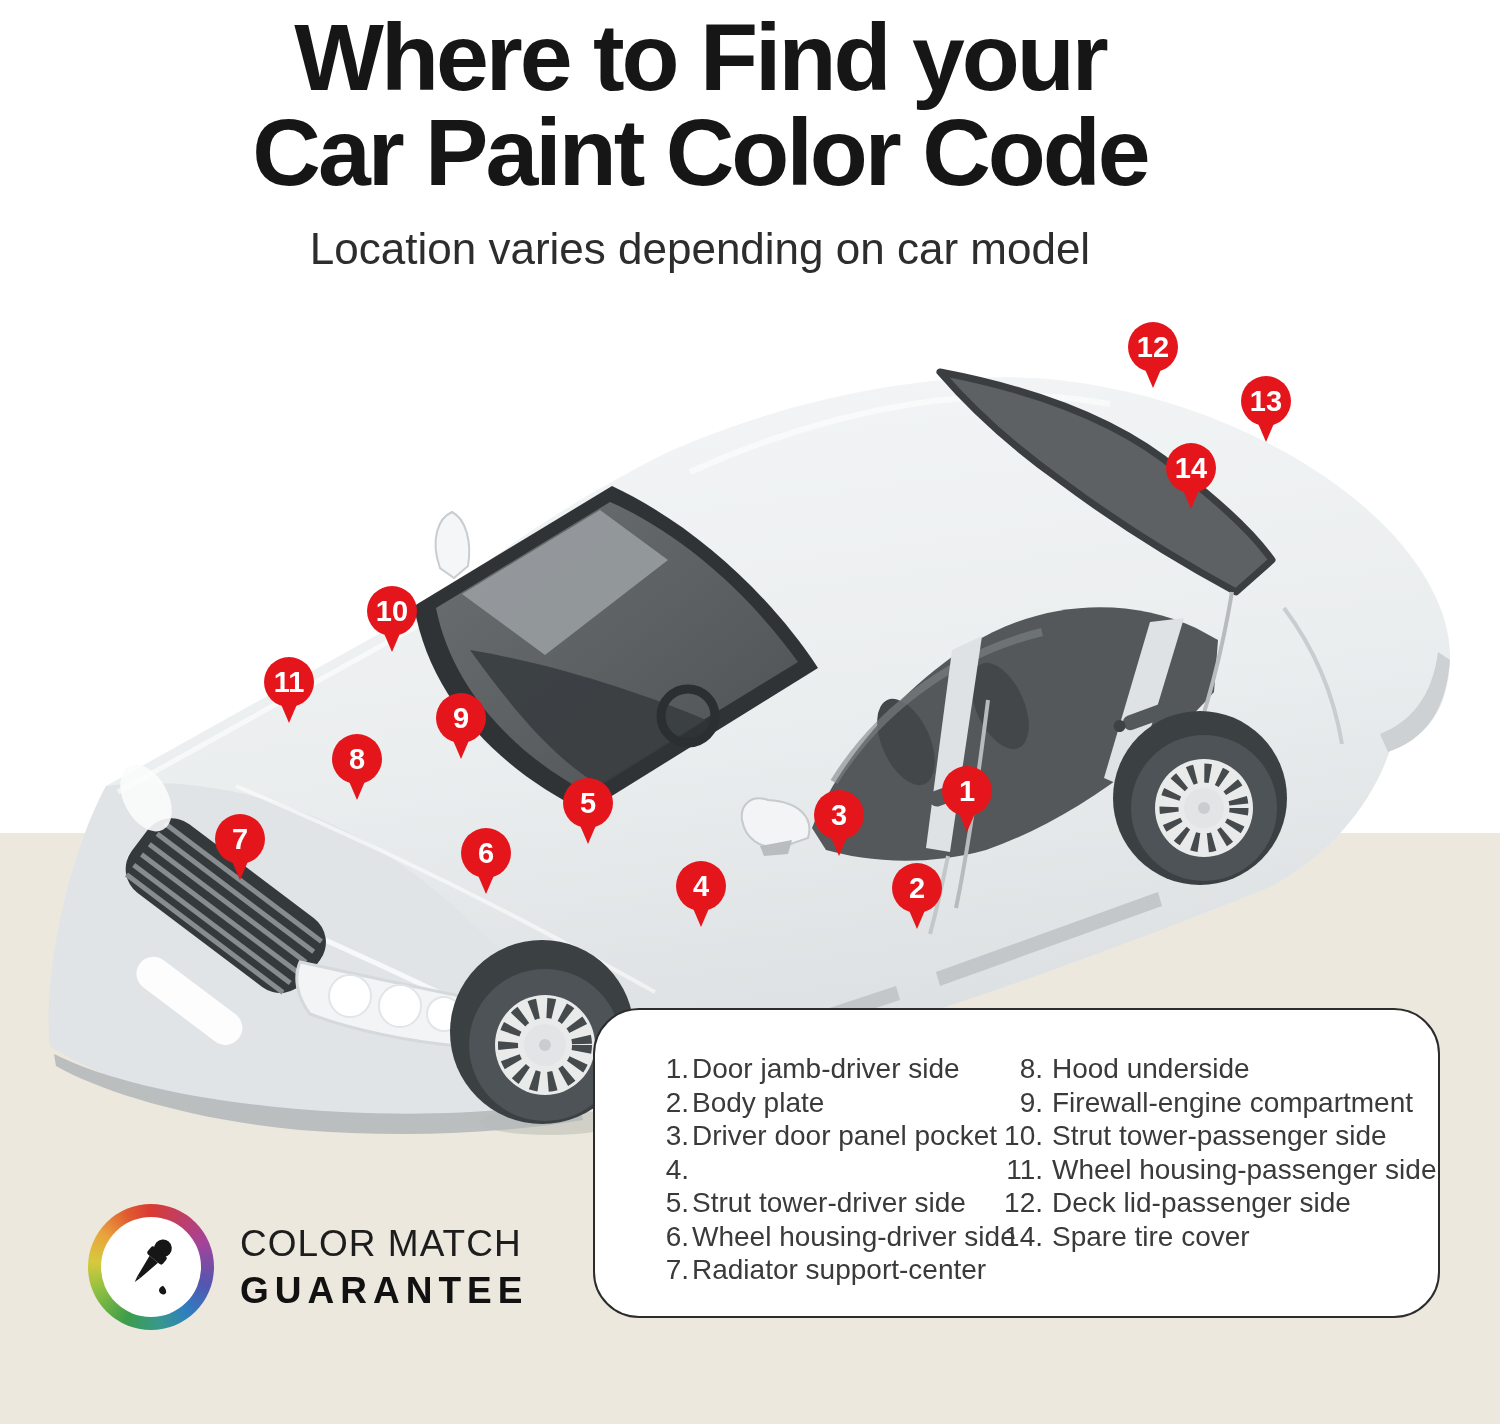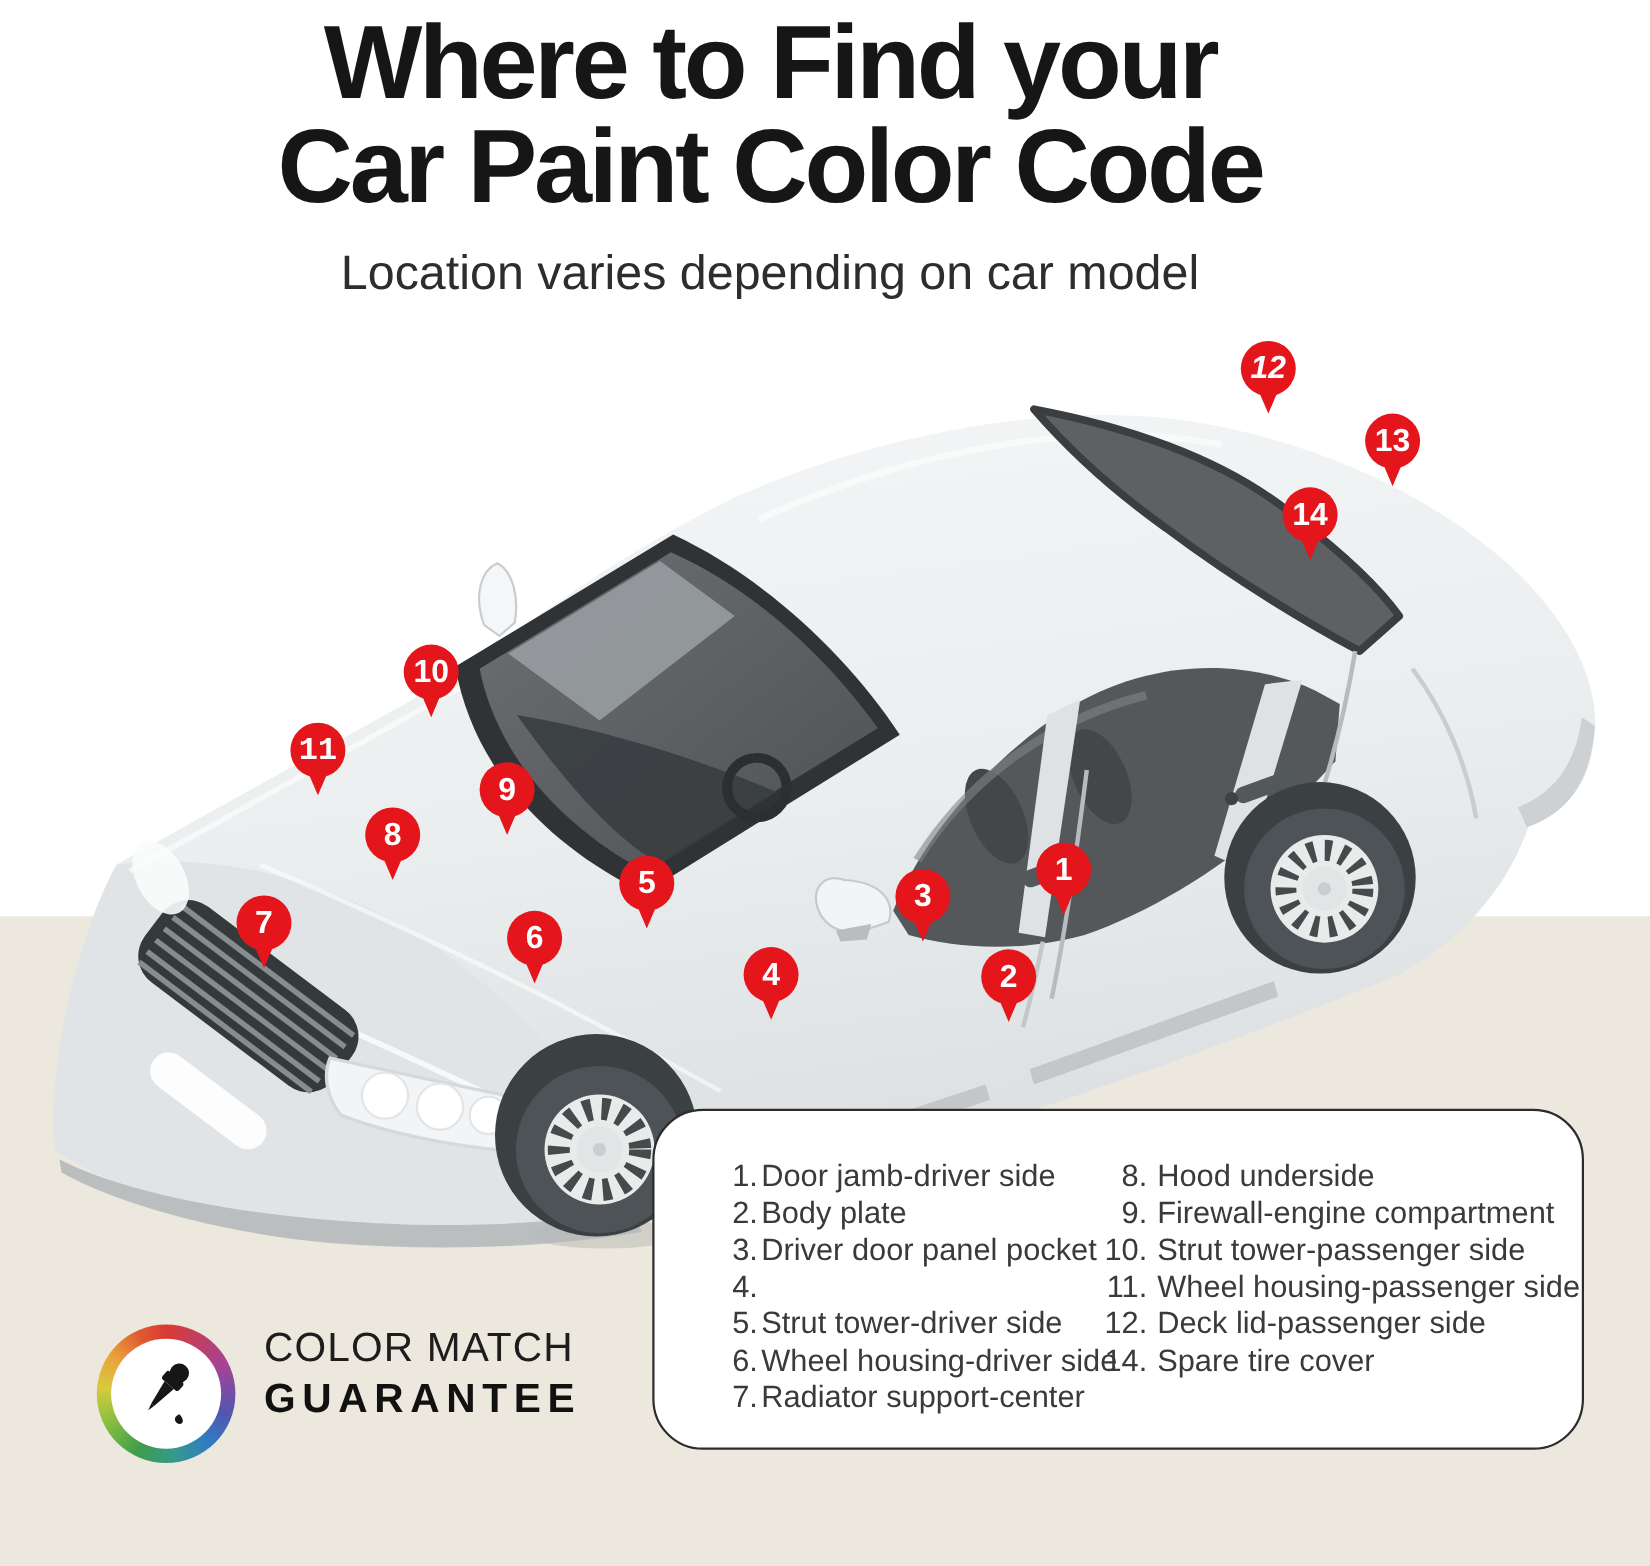"12" div.pin { font-style: italic -> none; top: 310px -> 322px }
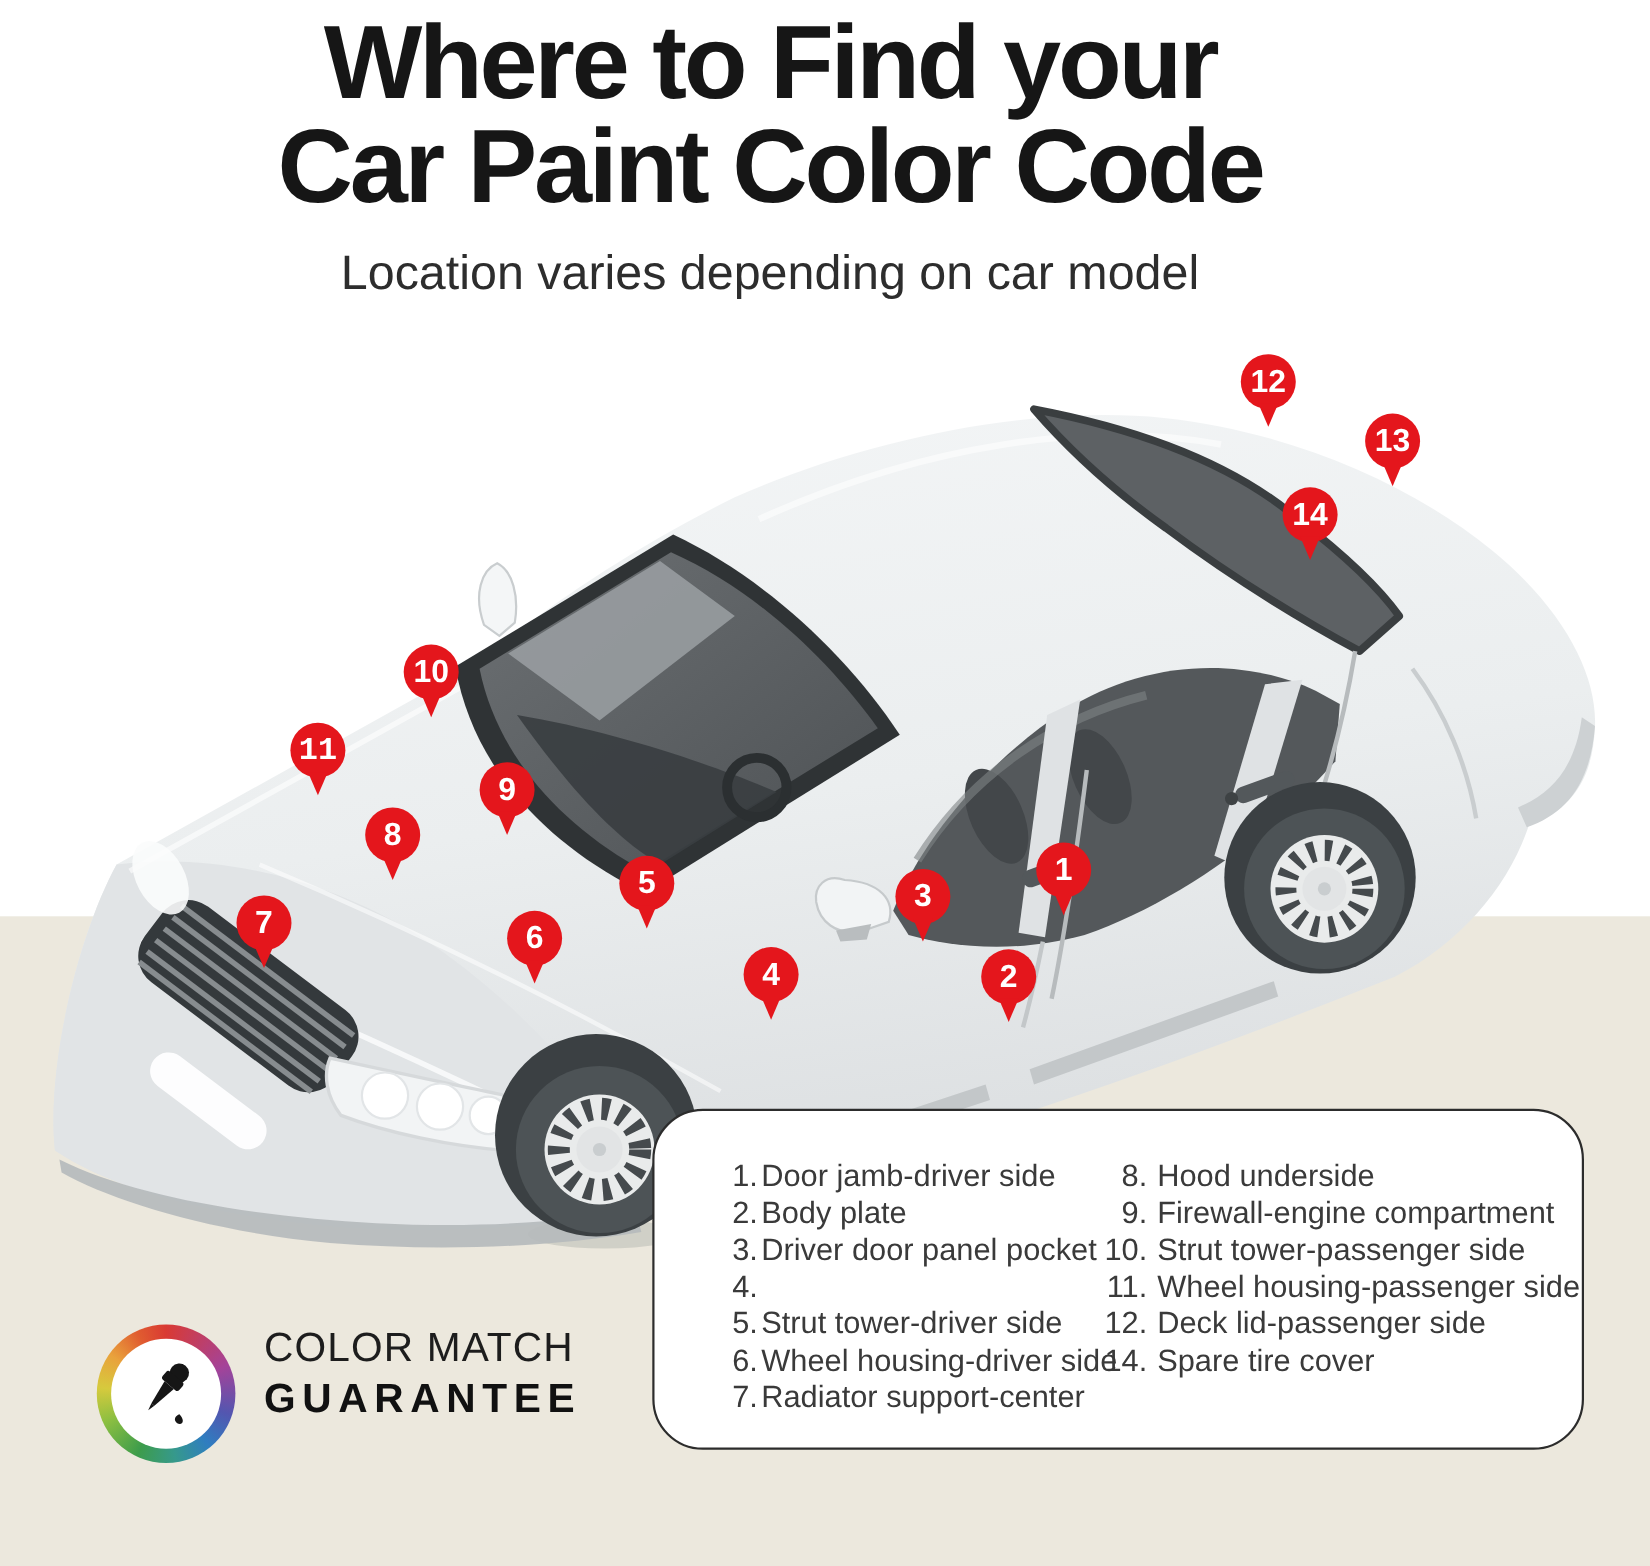"11" div.pin { font-family: Liberation Mono, monospace -> none }
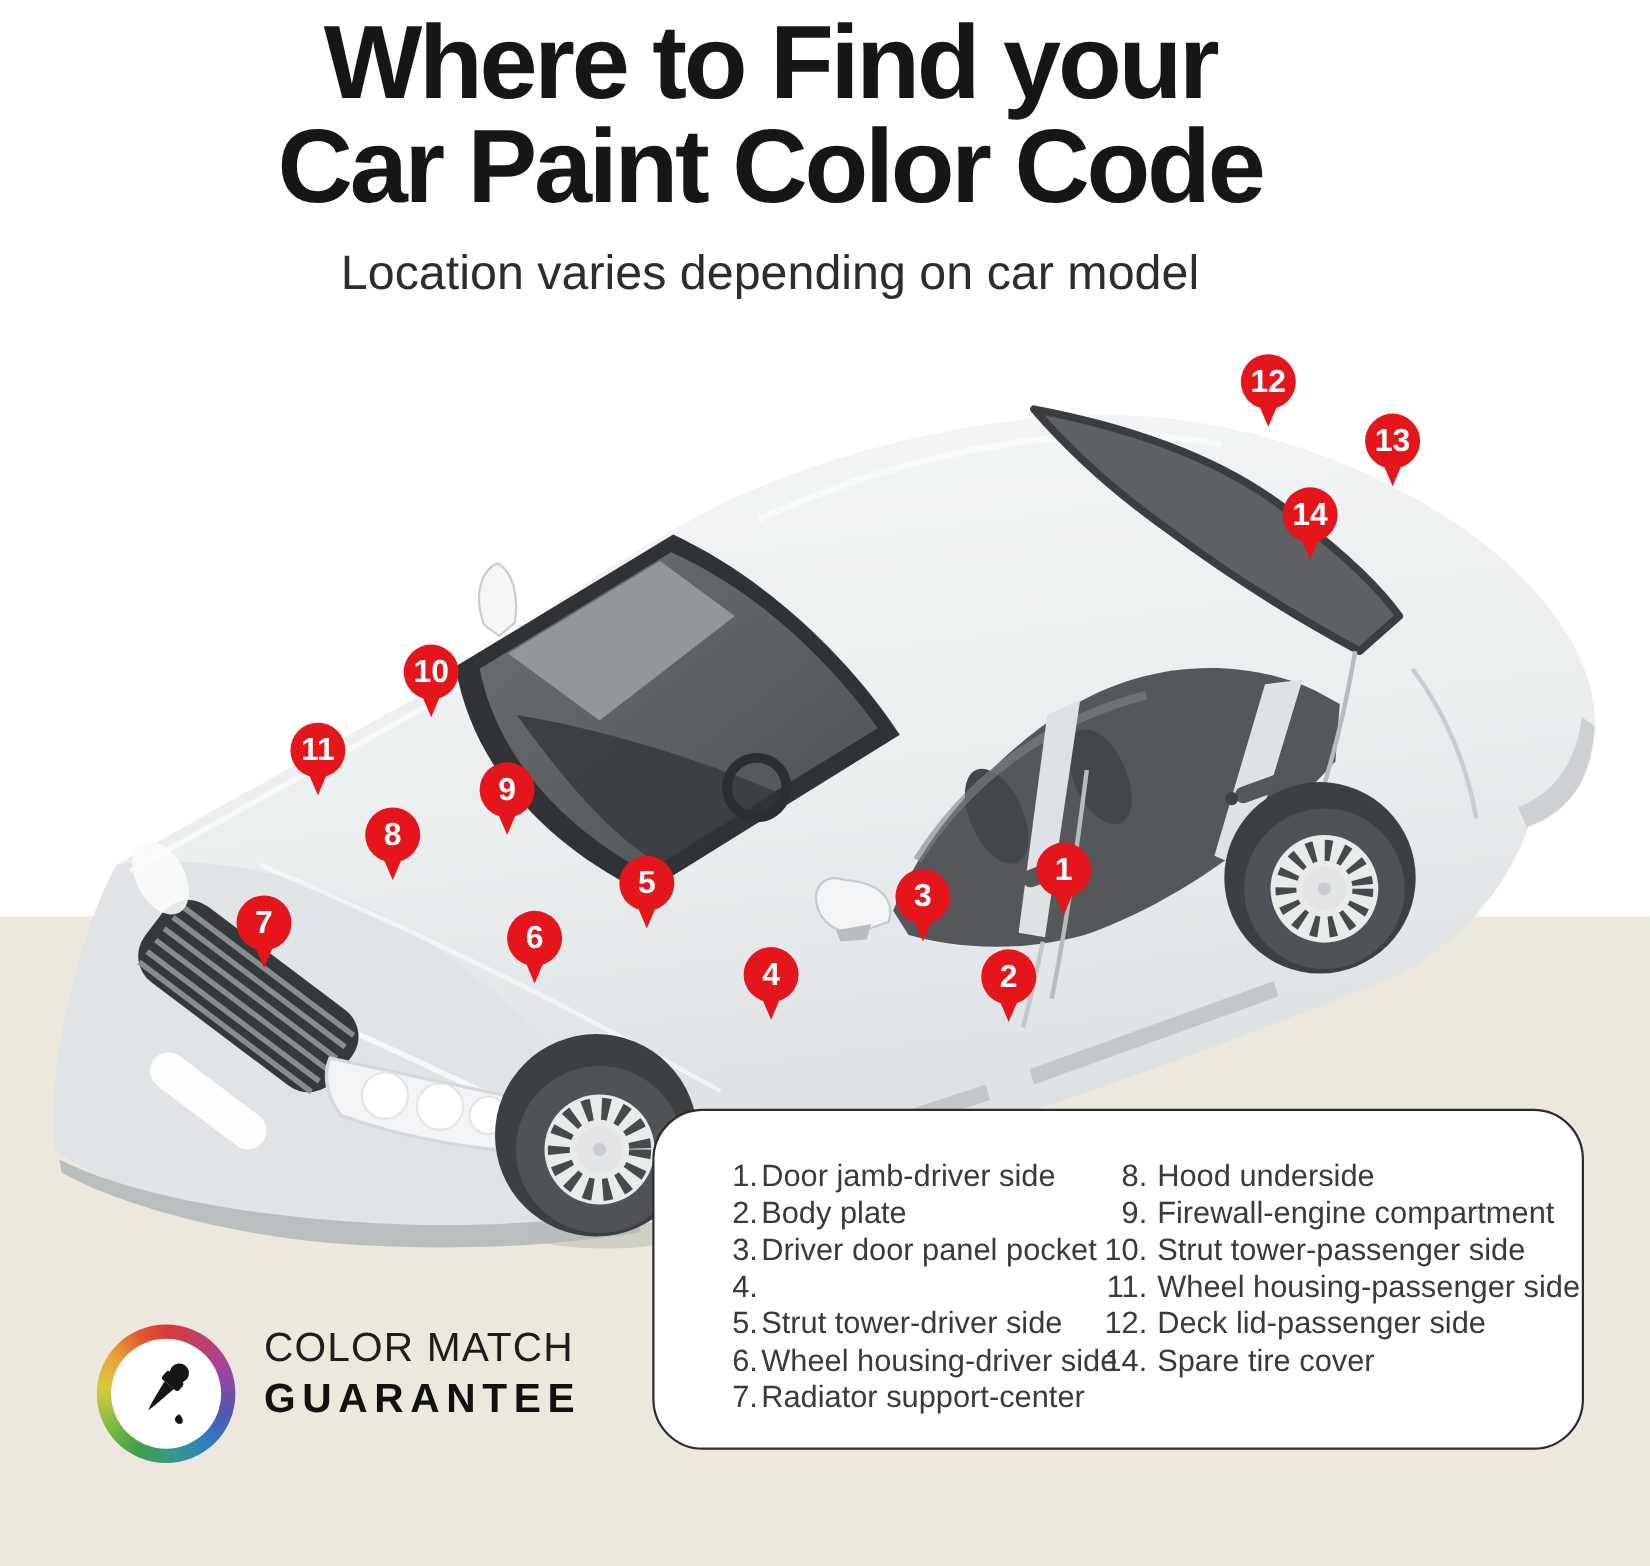"COLOR MATCH" .badge { align-items: none -> center }
